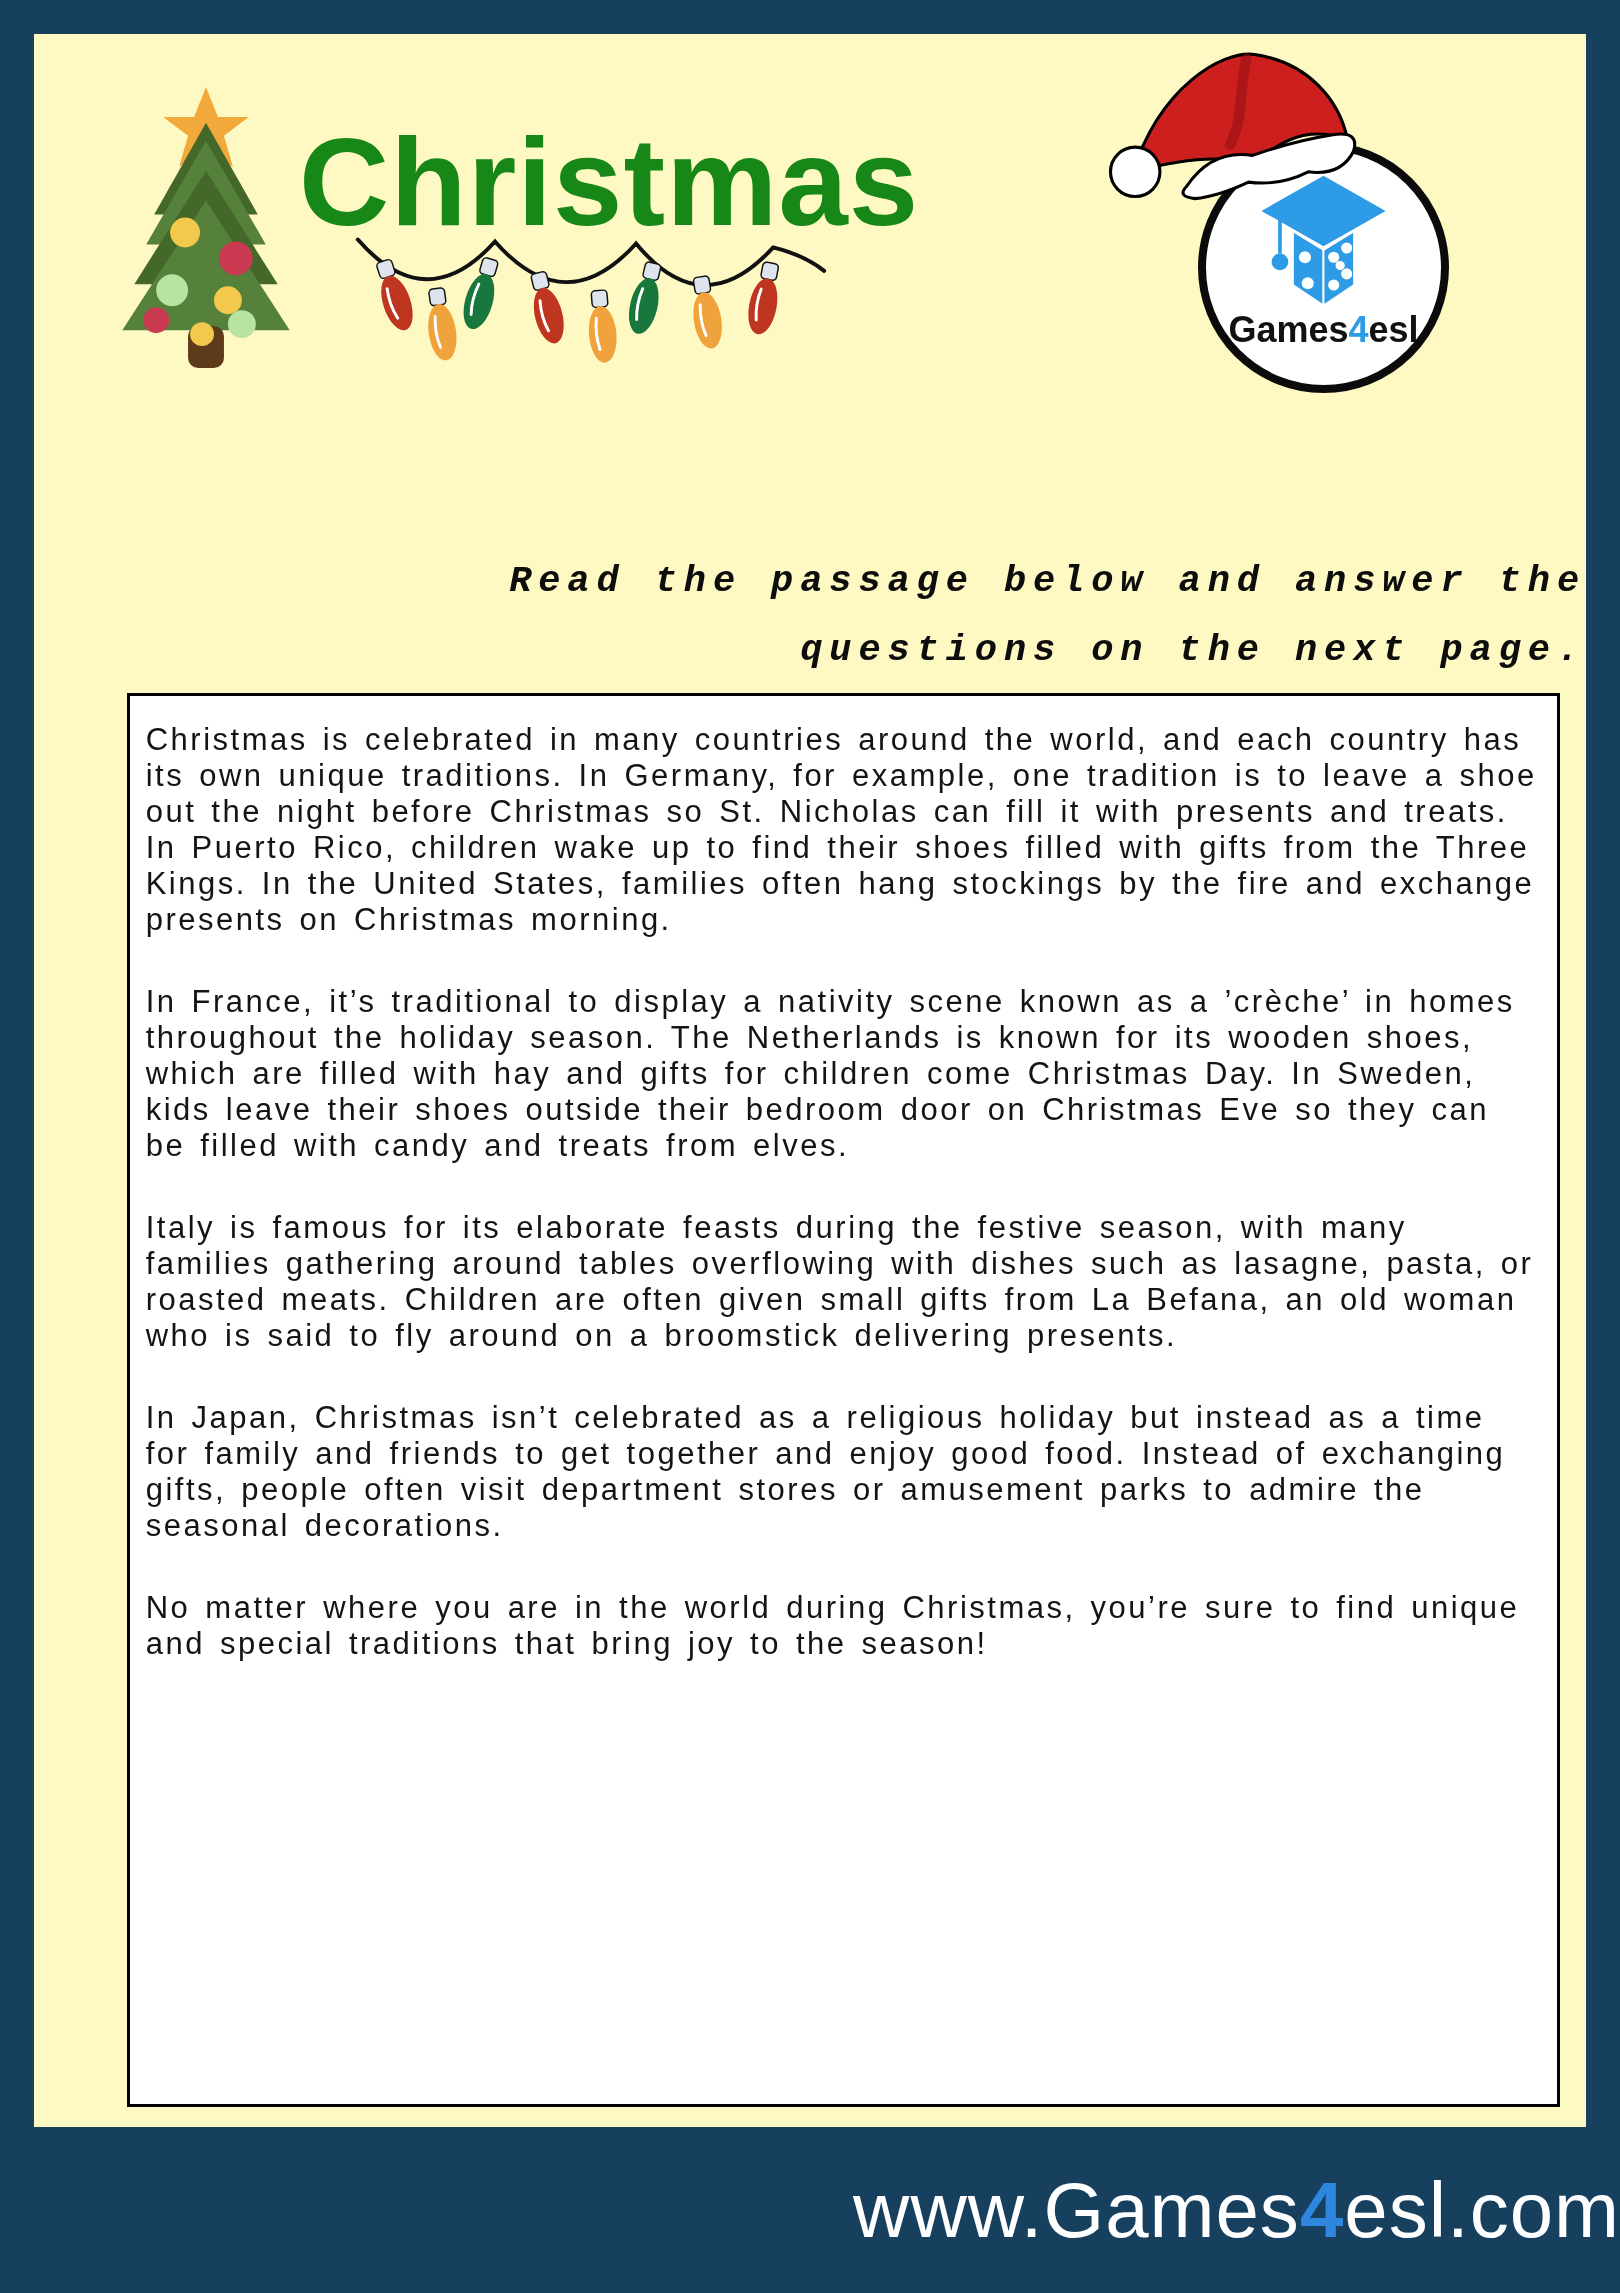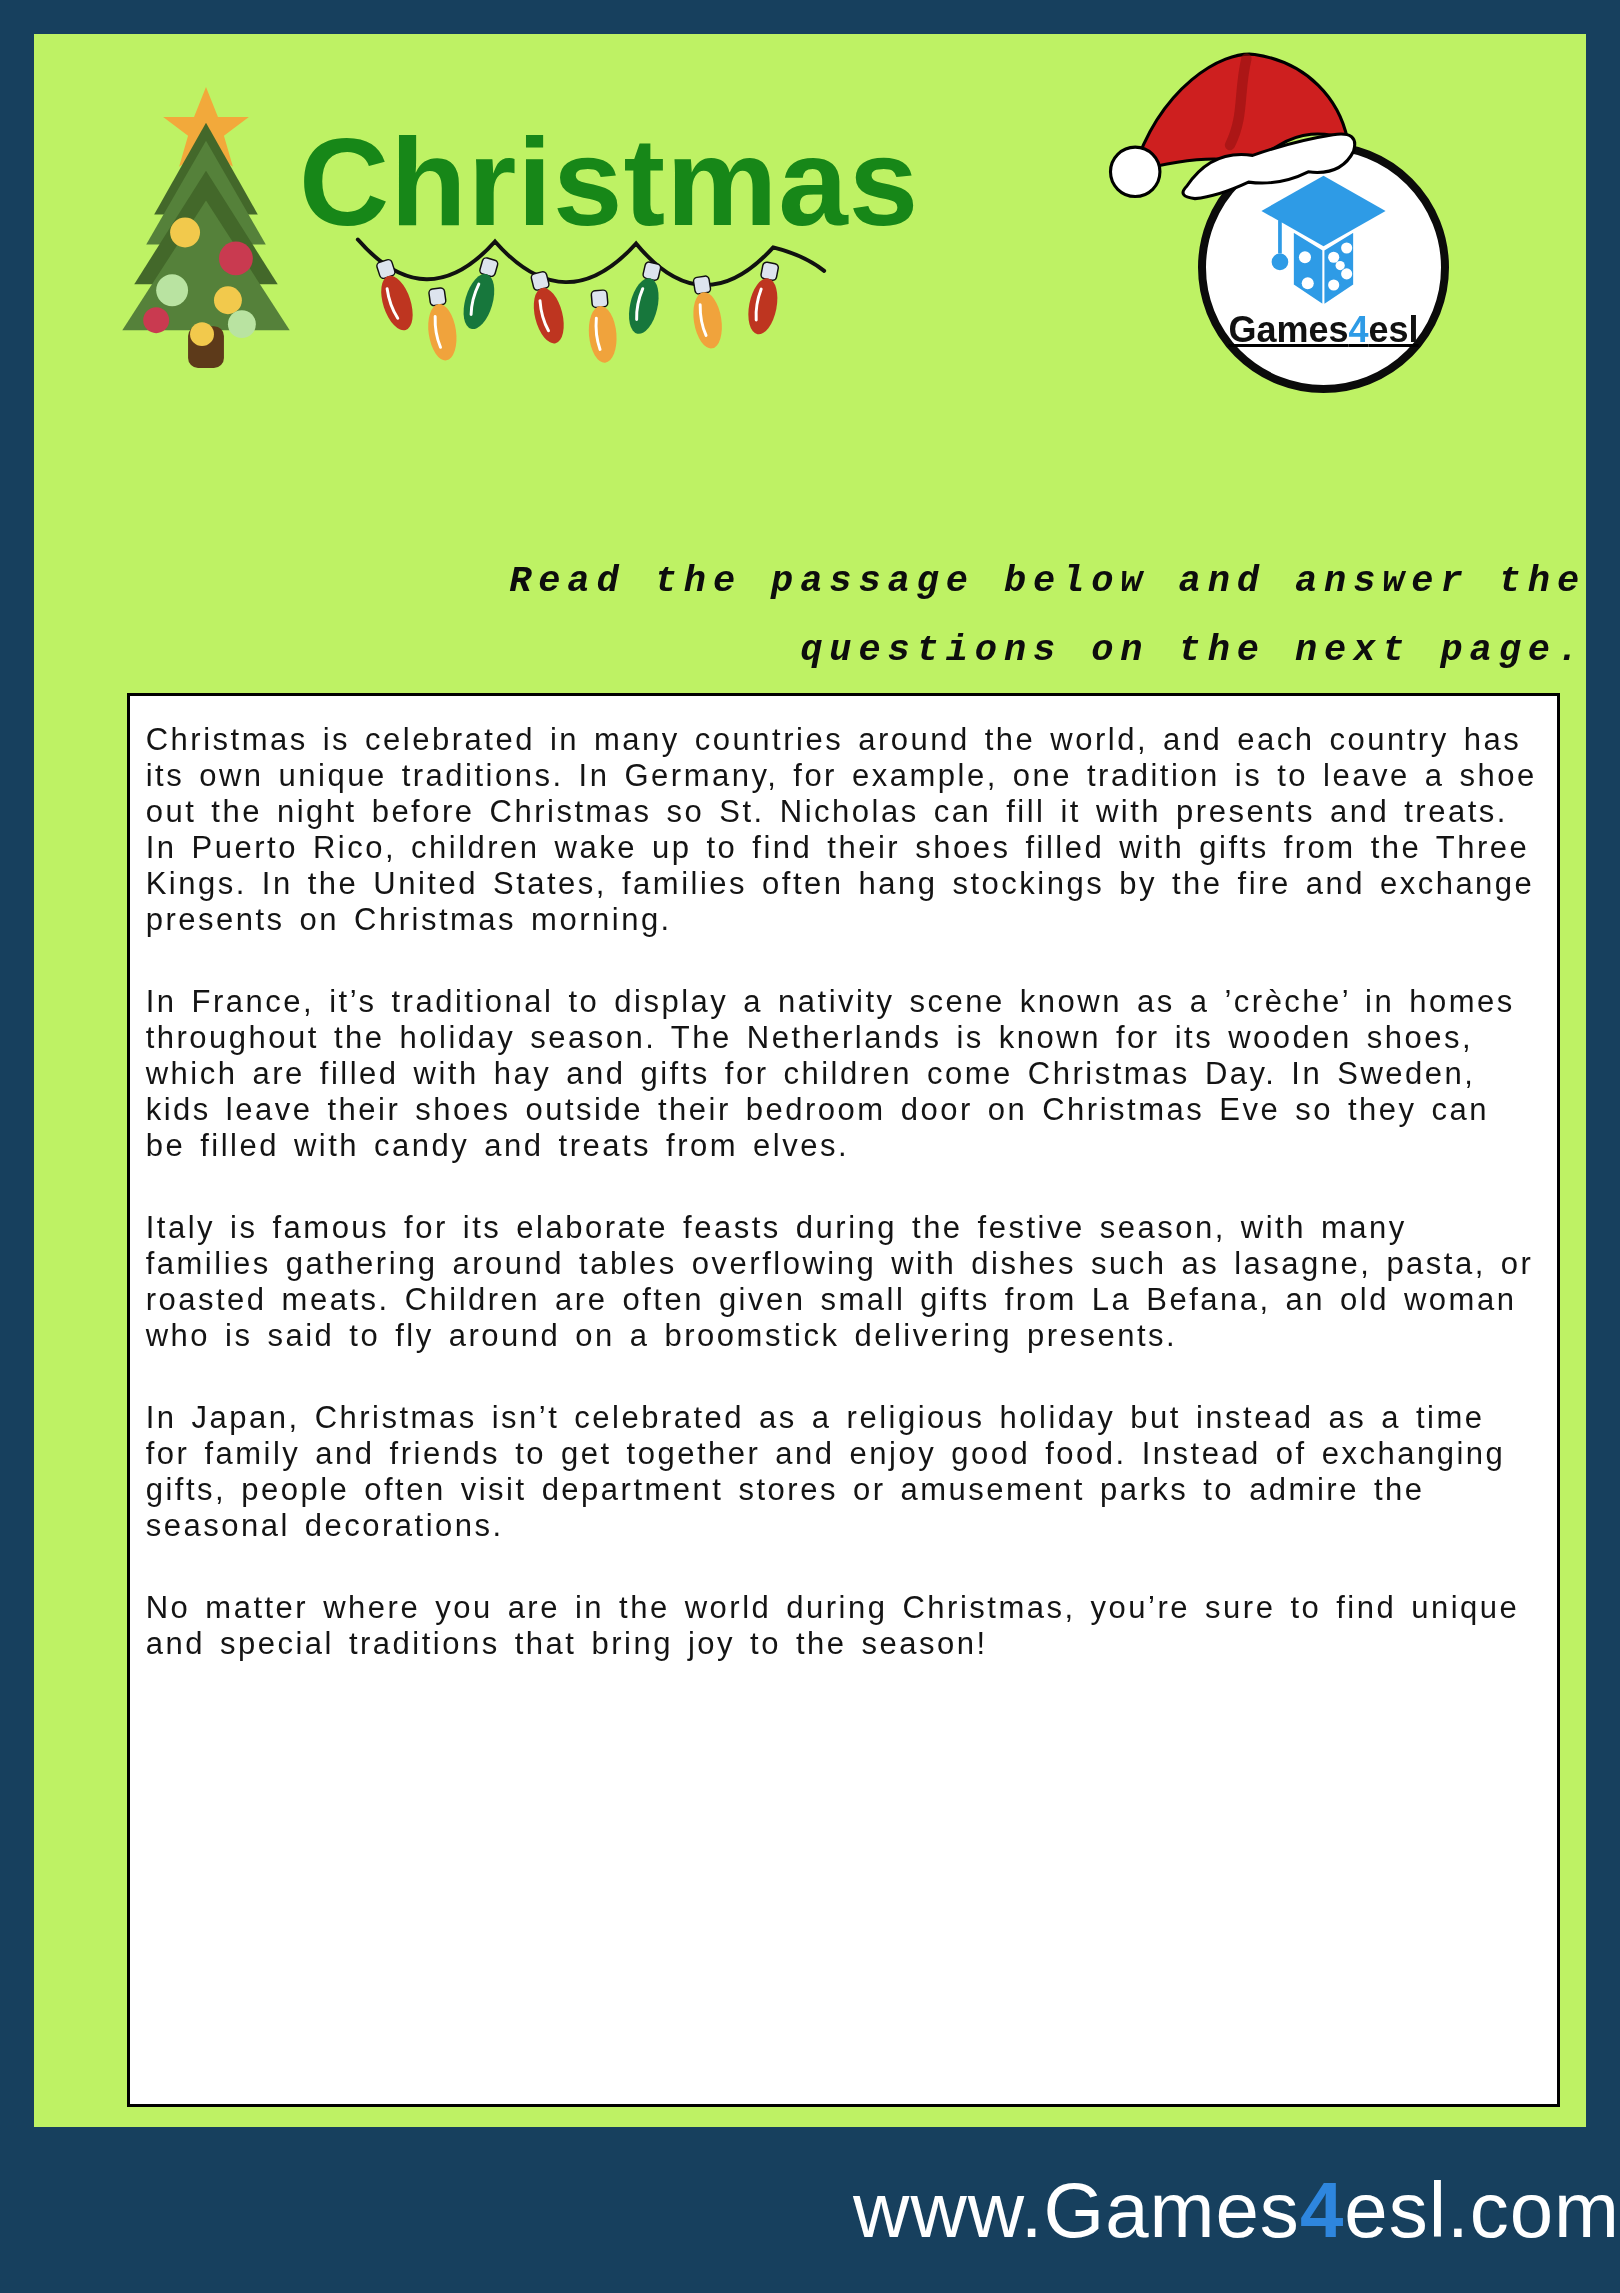"Christmas" .page { background: #bef264 -> #fef9c3 }
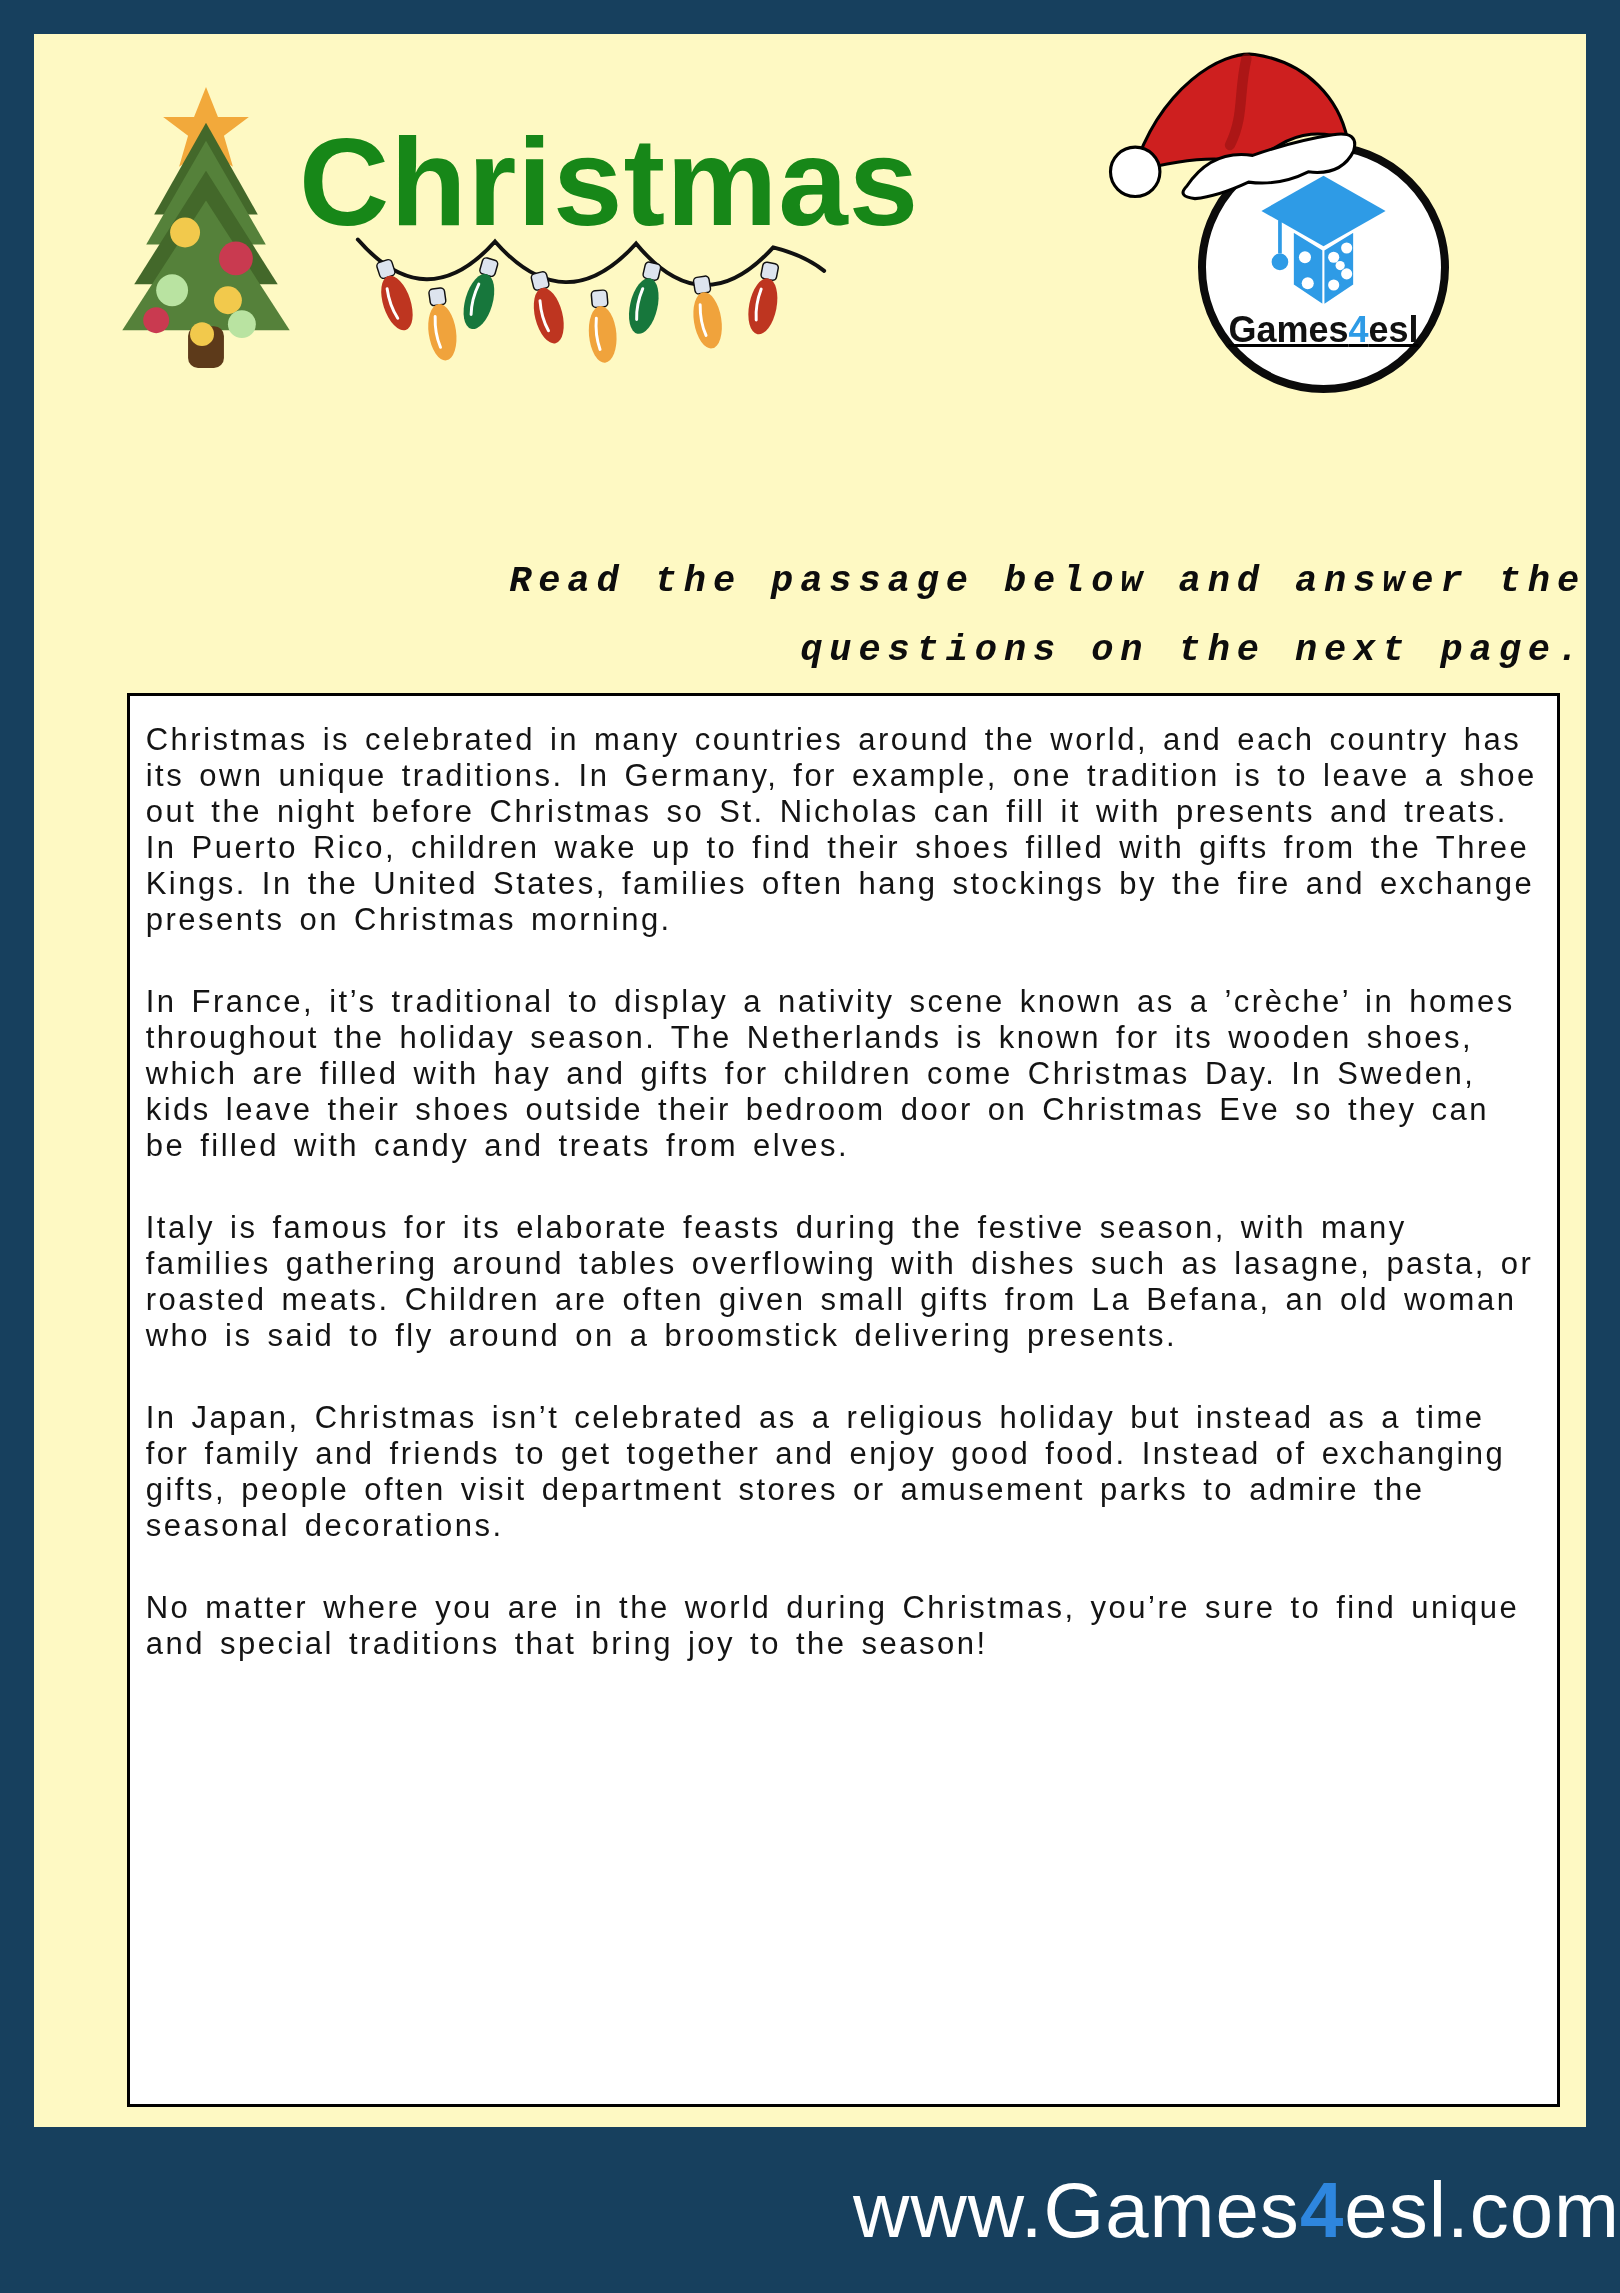"Games4esl" .logo-badge { text-decoration: underline -> none }
